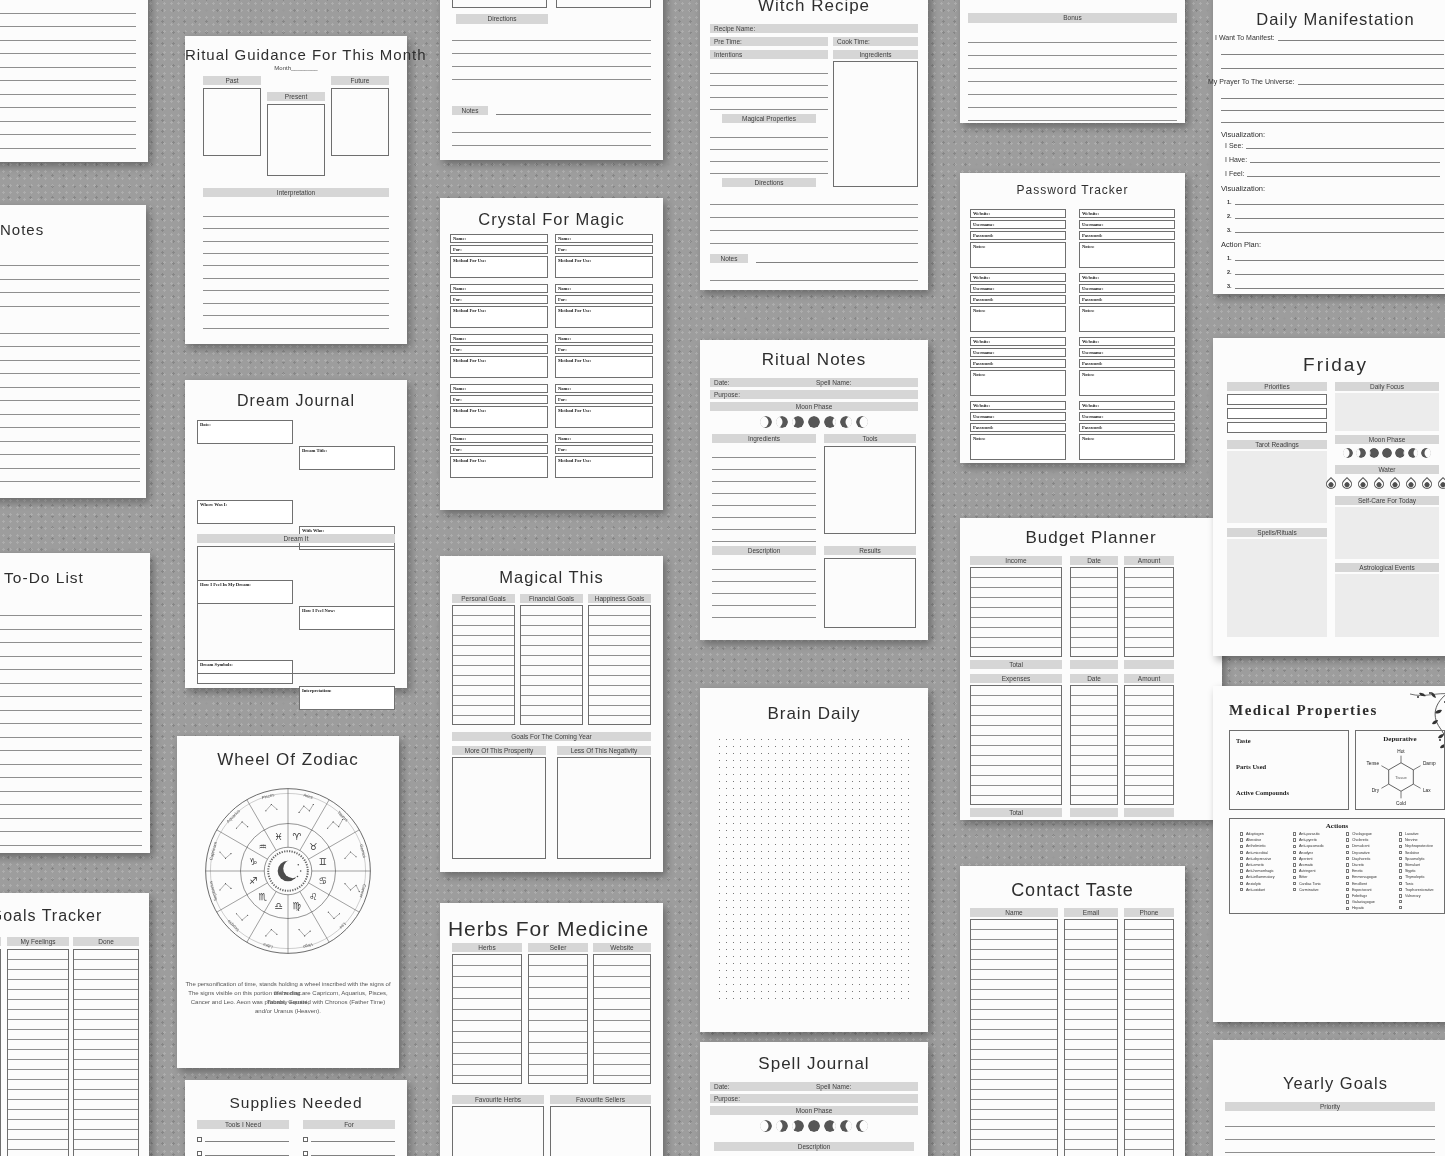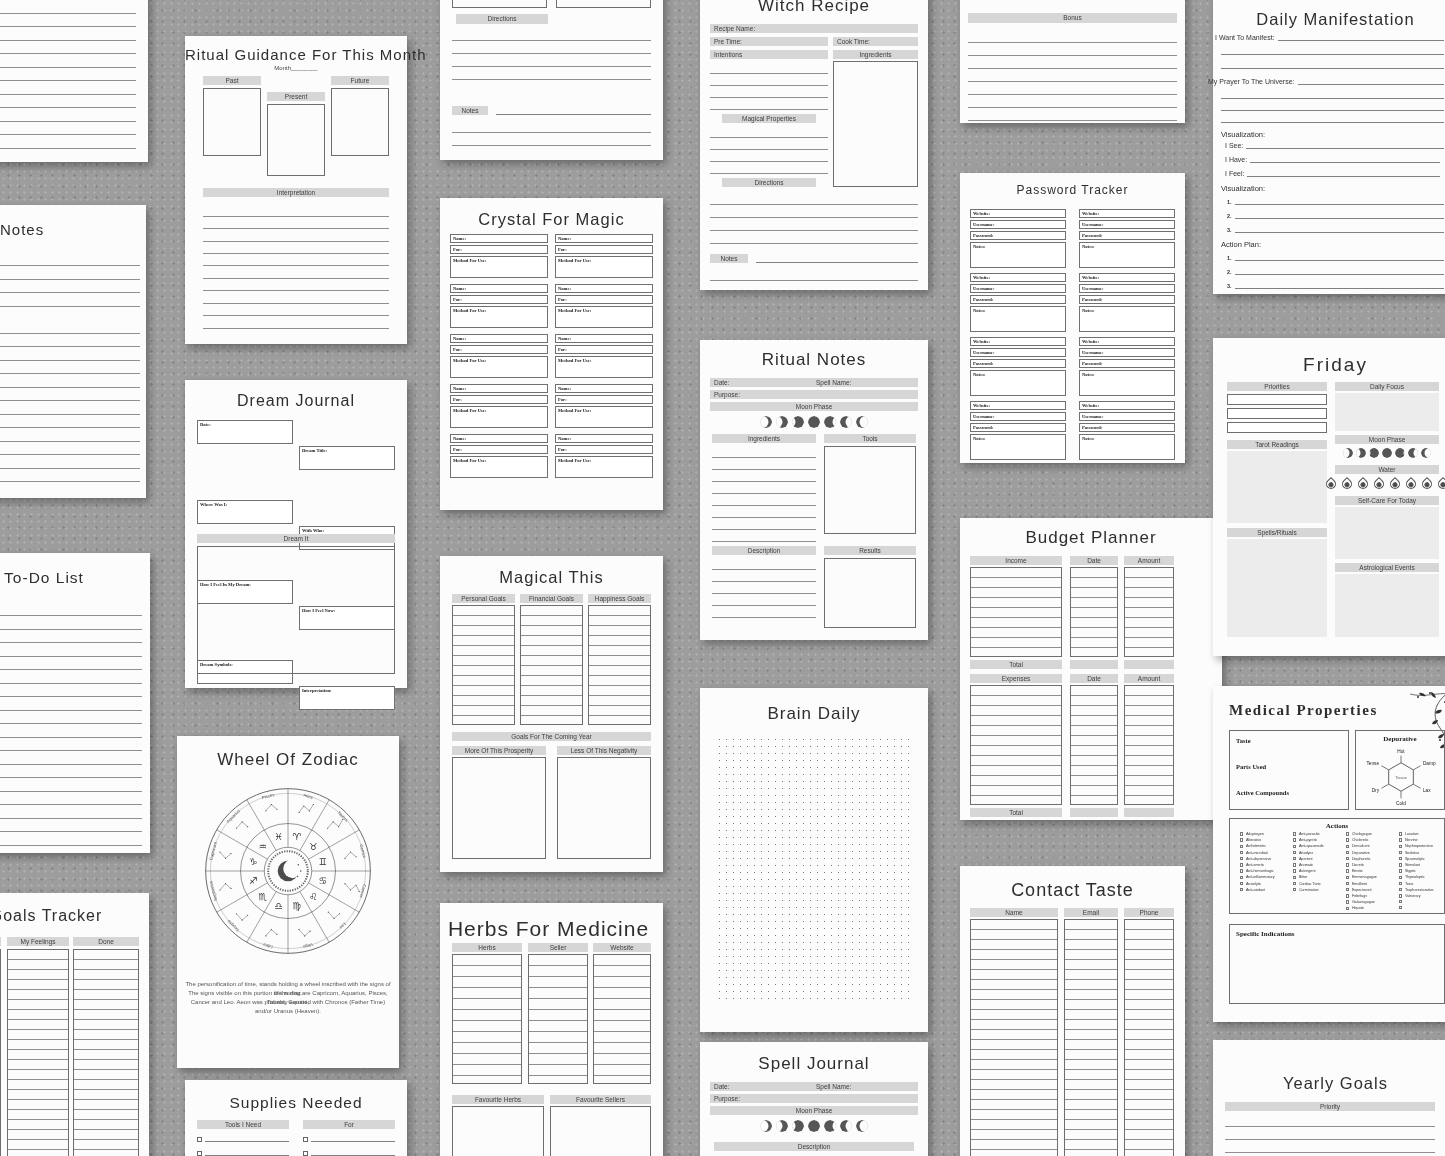"Specific Indications" div.a { html: <div> <div>Specific Indications</div> </div> -> none }
